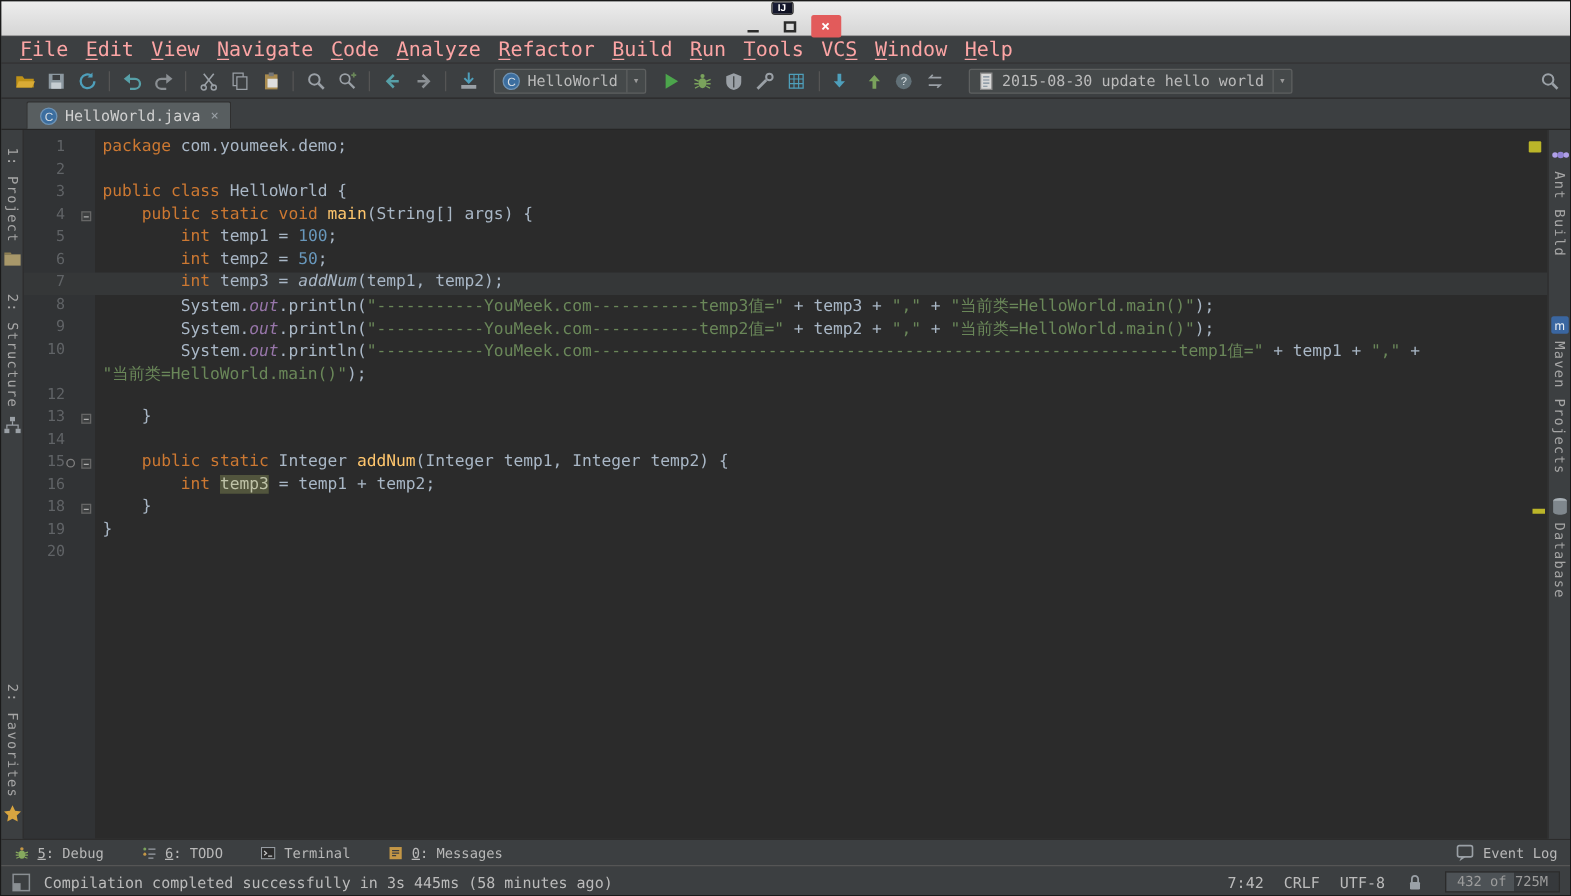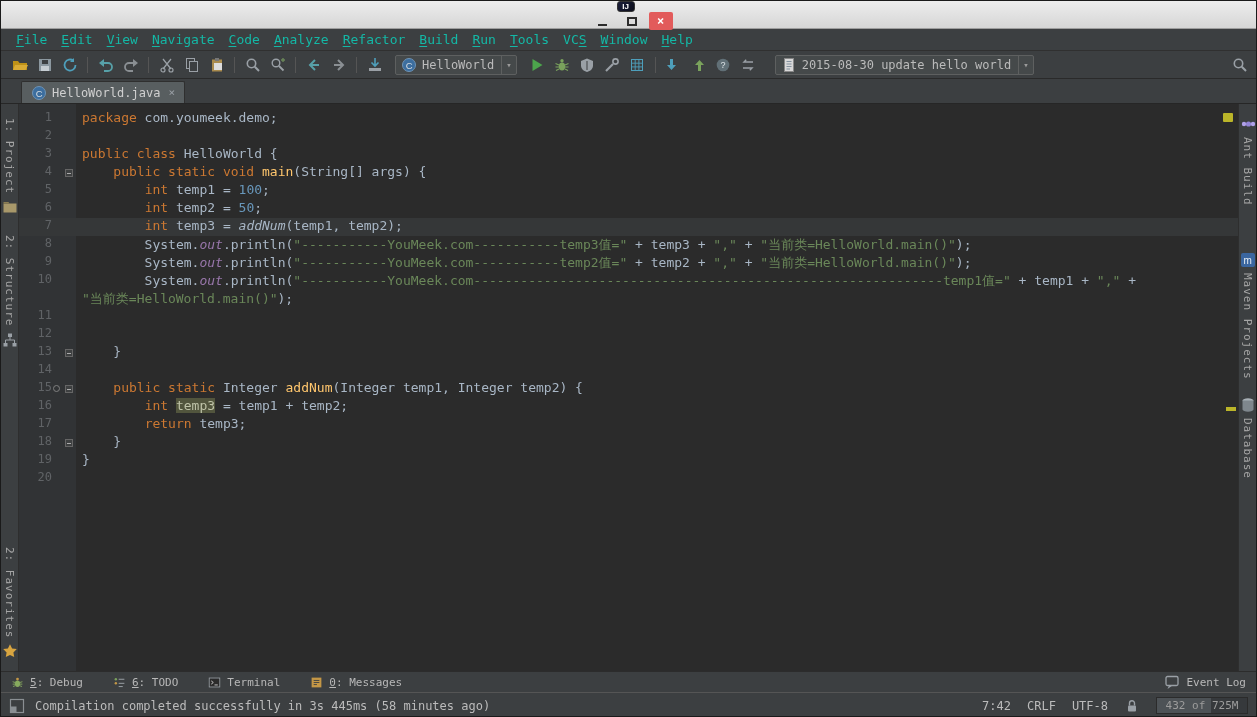"File" .menu-item { color: #14b8a6 -> #fca5a5; font-size: 13px -> 16px }
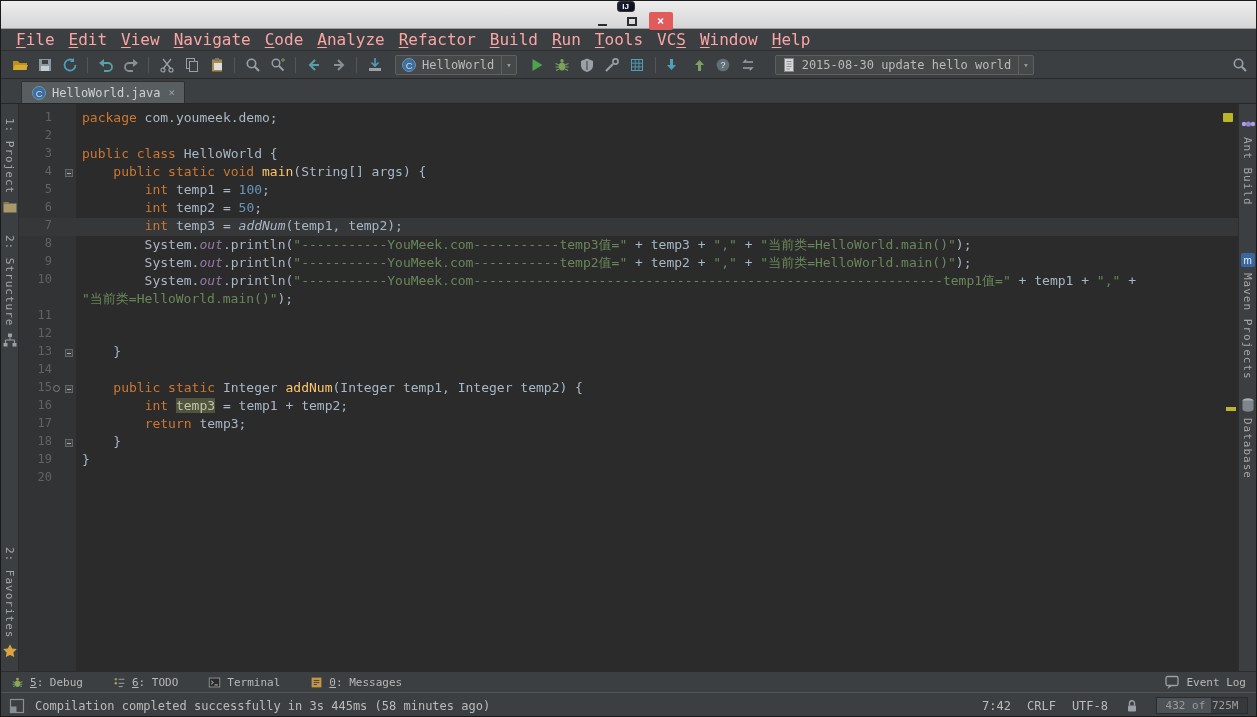"11" div.crow { html: <div><span>11</span><span></span><span></span><span></span></div> -> none }
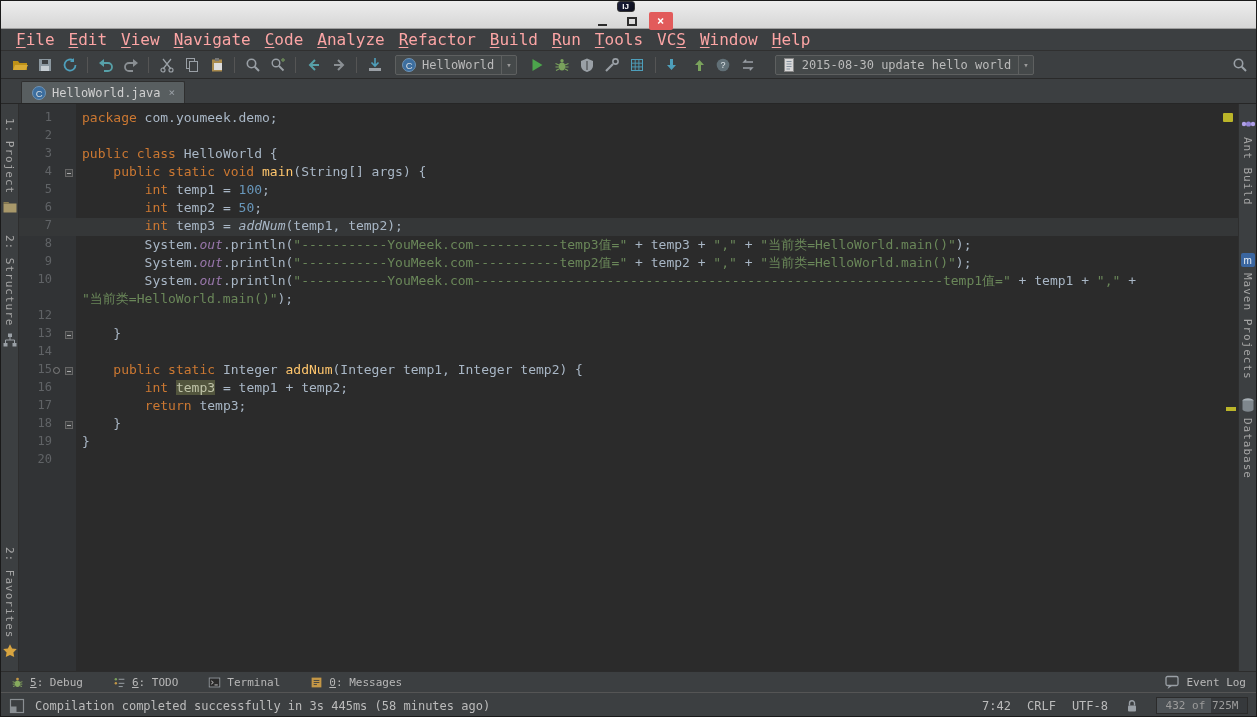"17" div.crow { html: <div><span>17</span><span></span><span></span><span><span> </span><span>return</span><span> temp3;</span></span></div> -> none }
